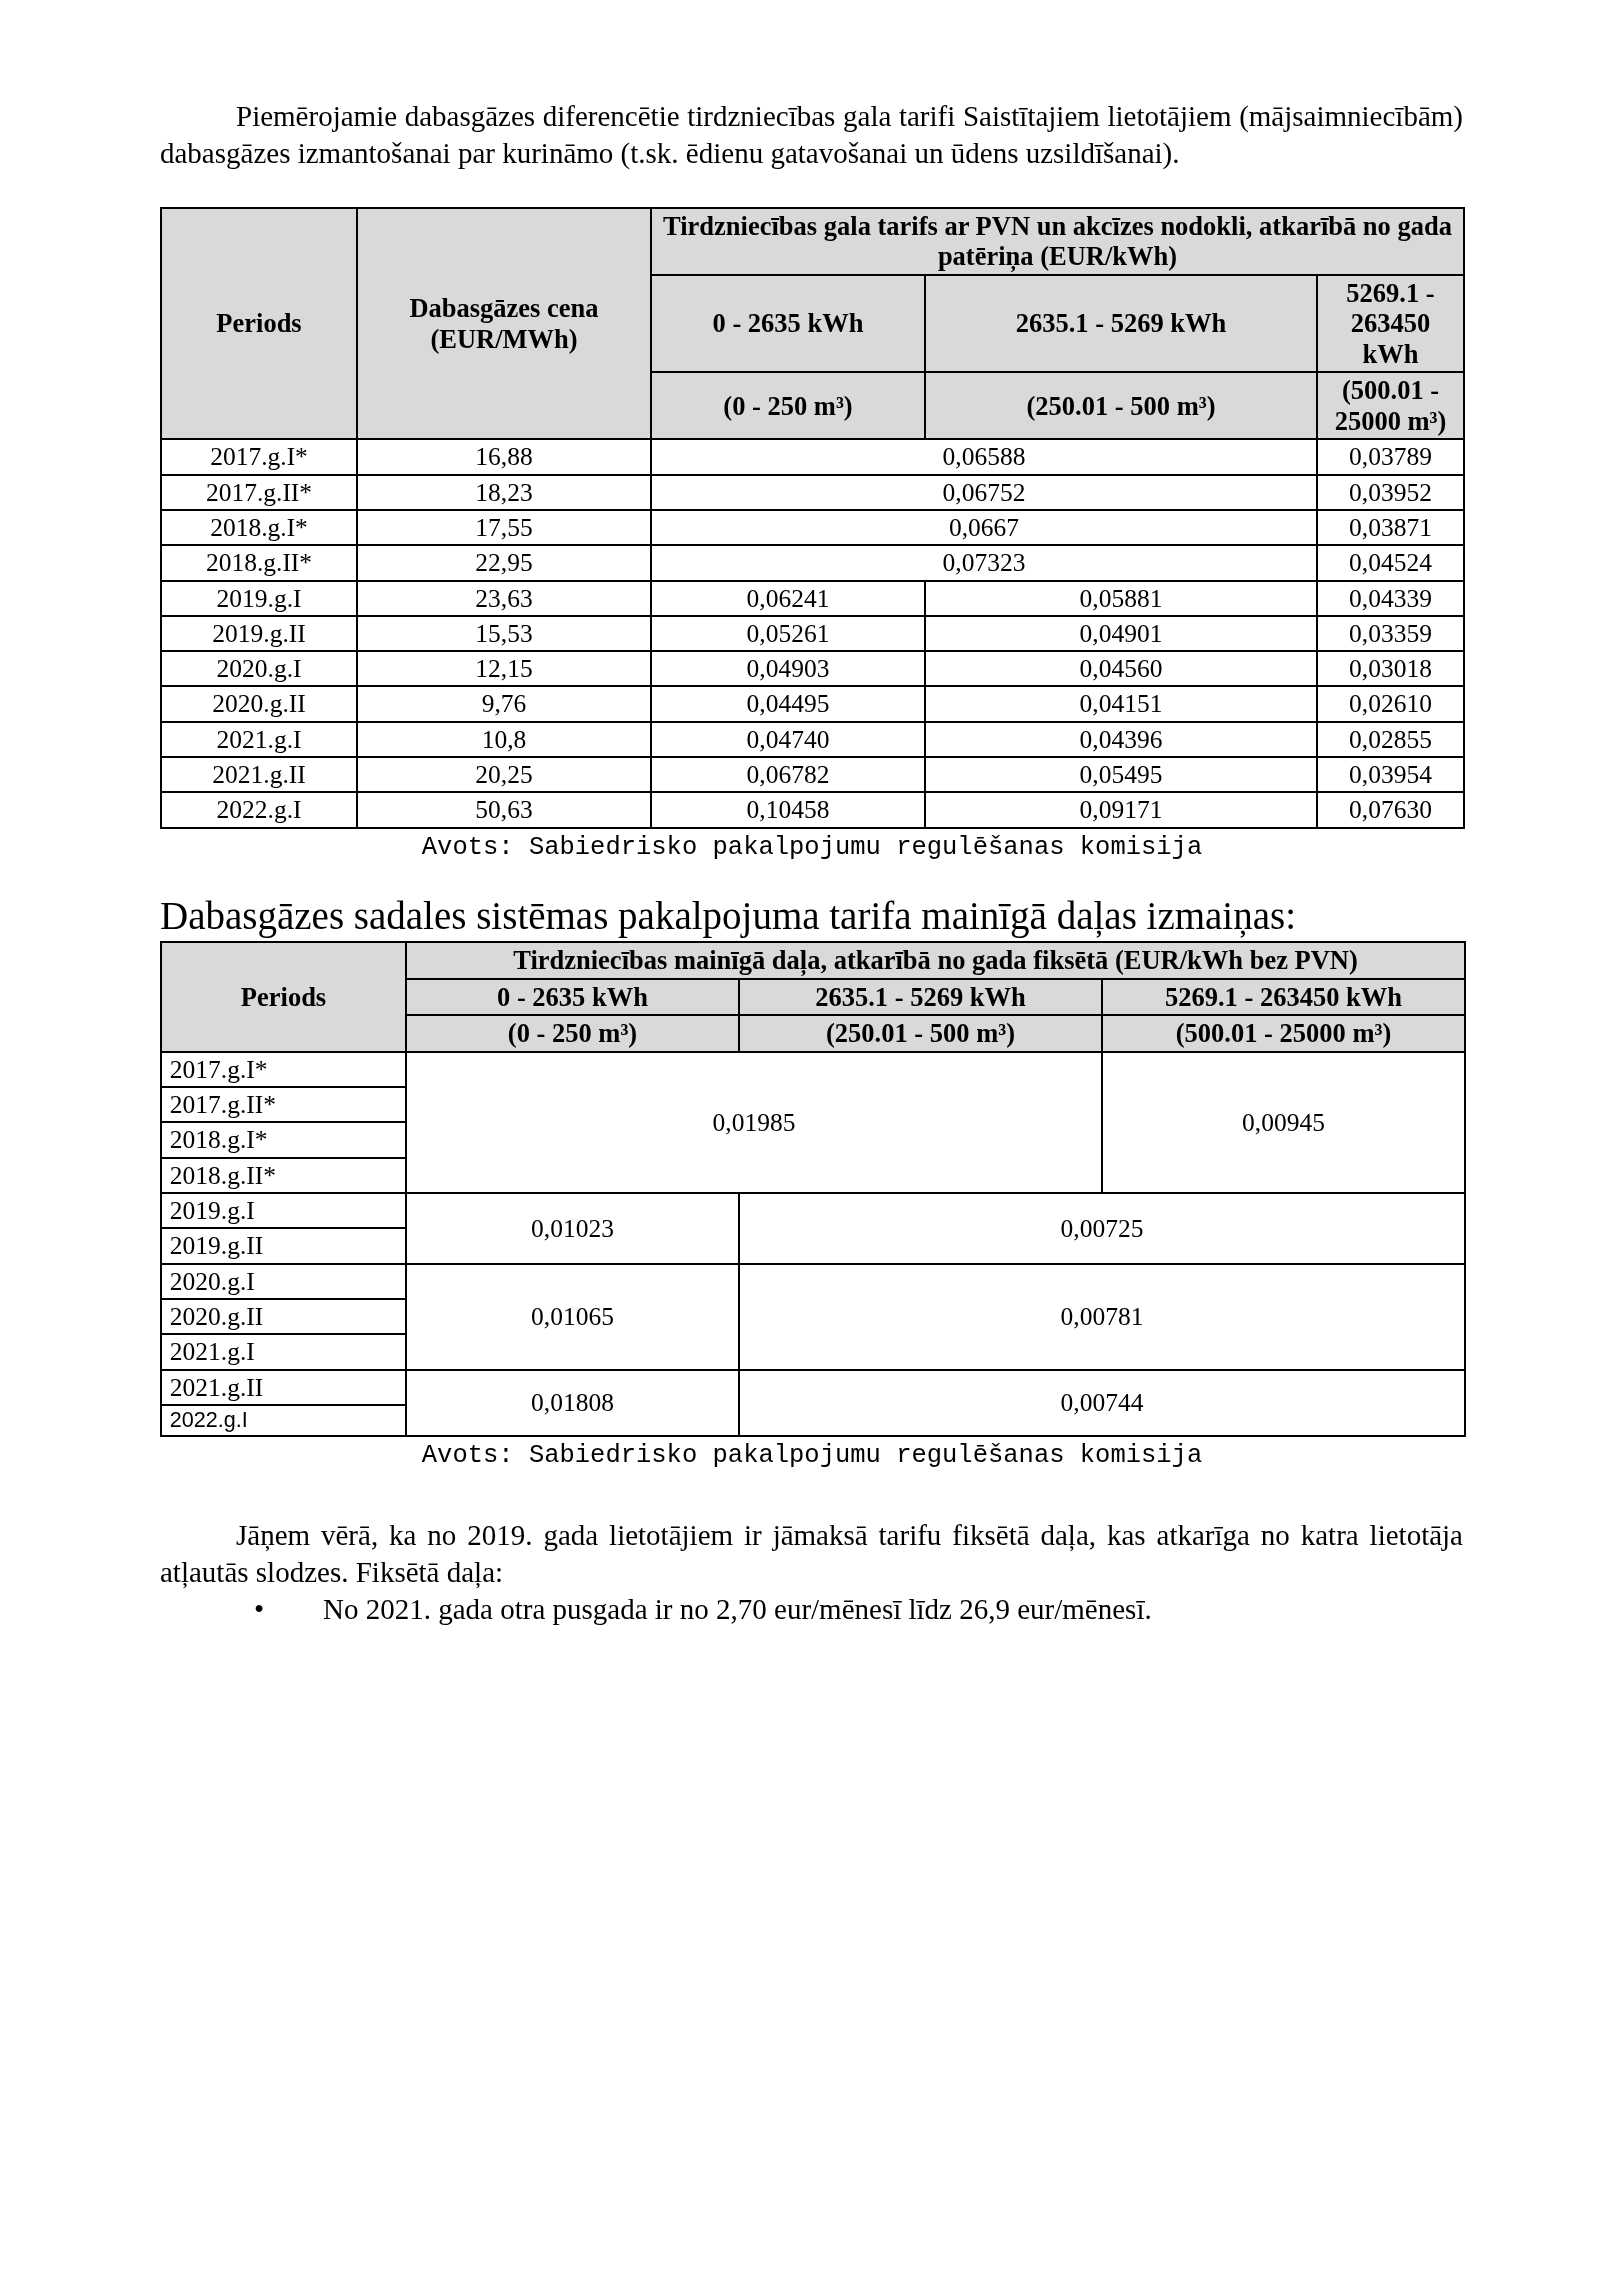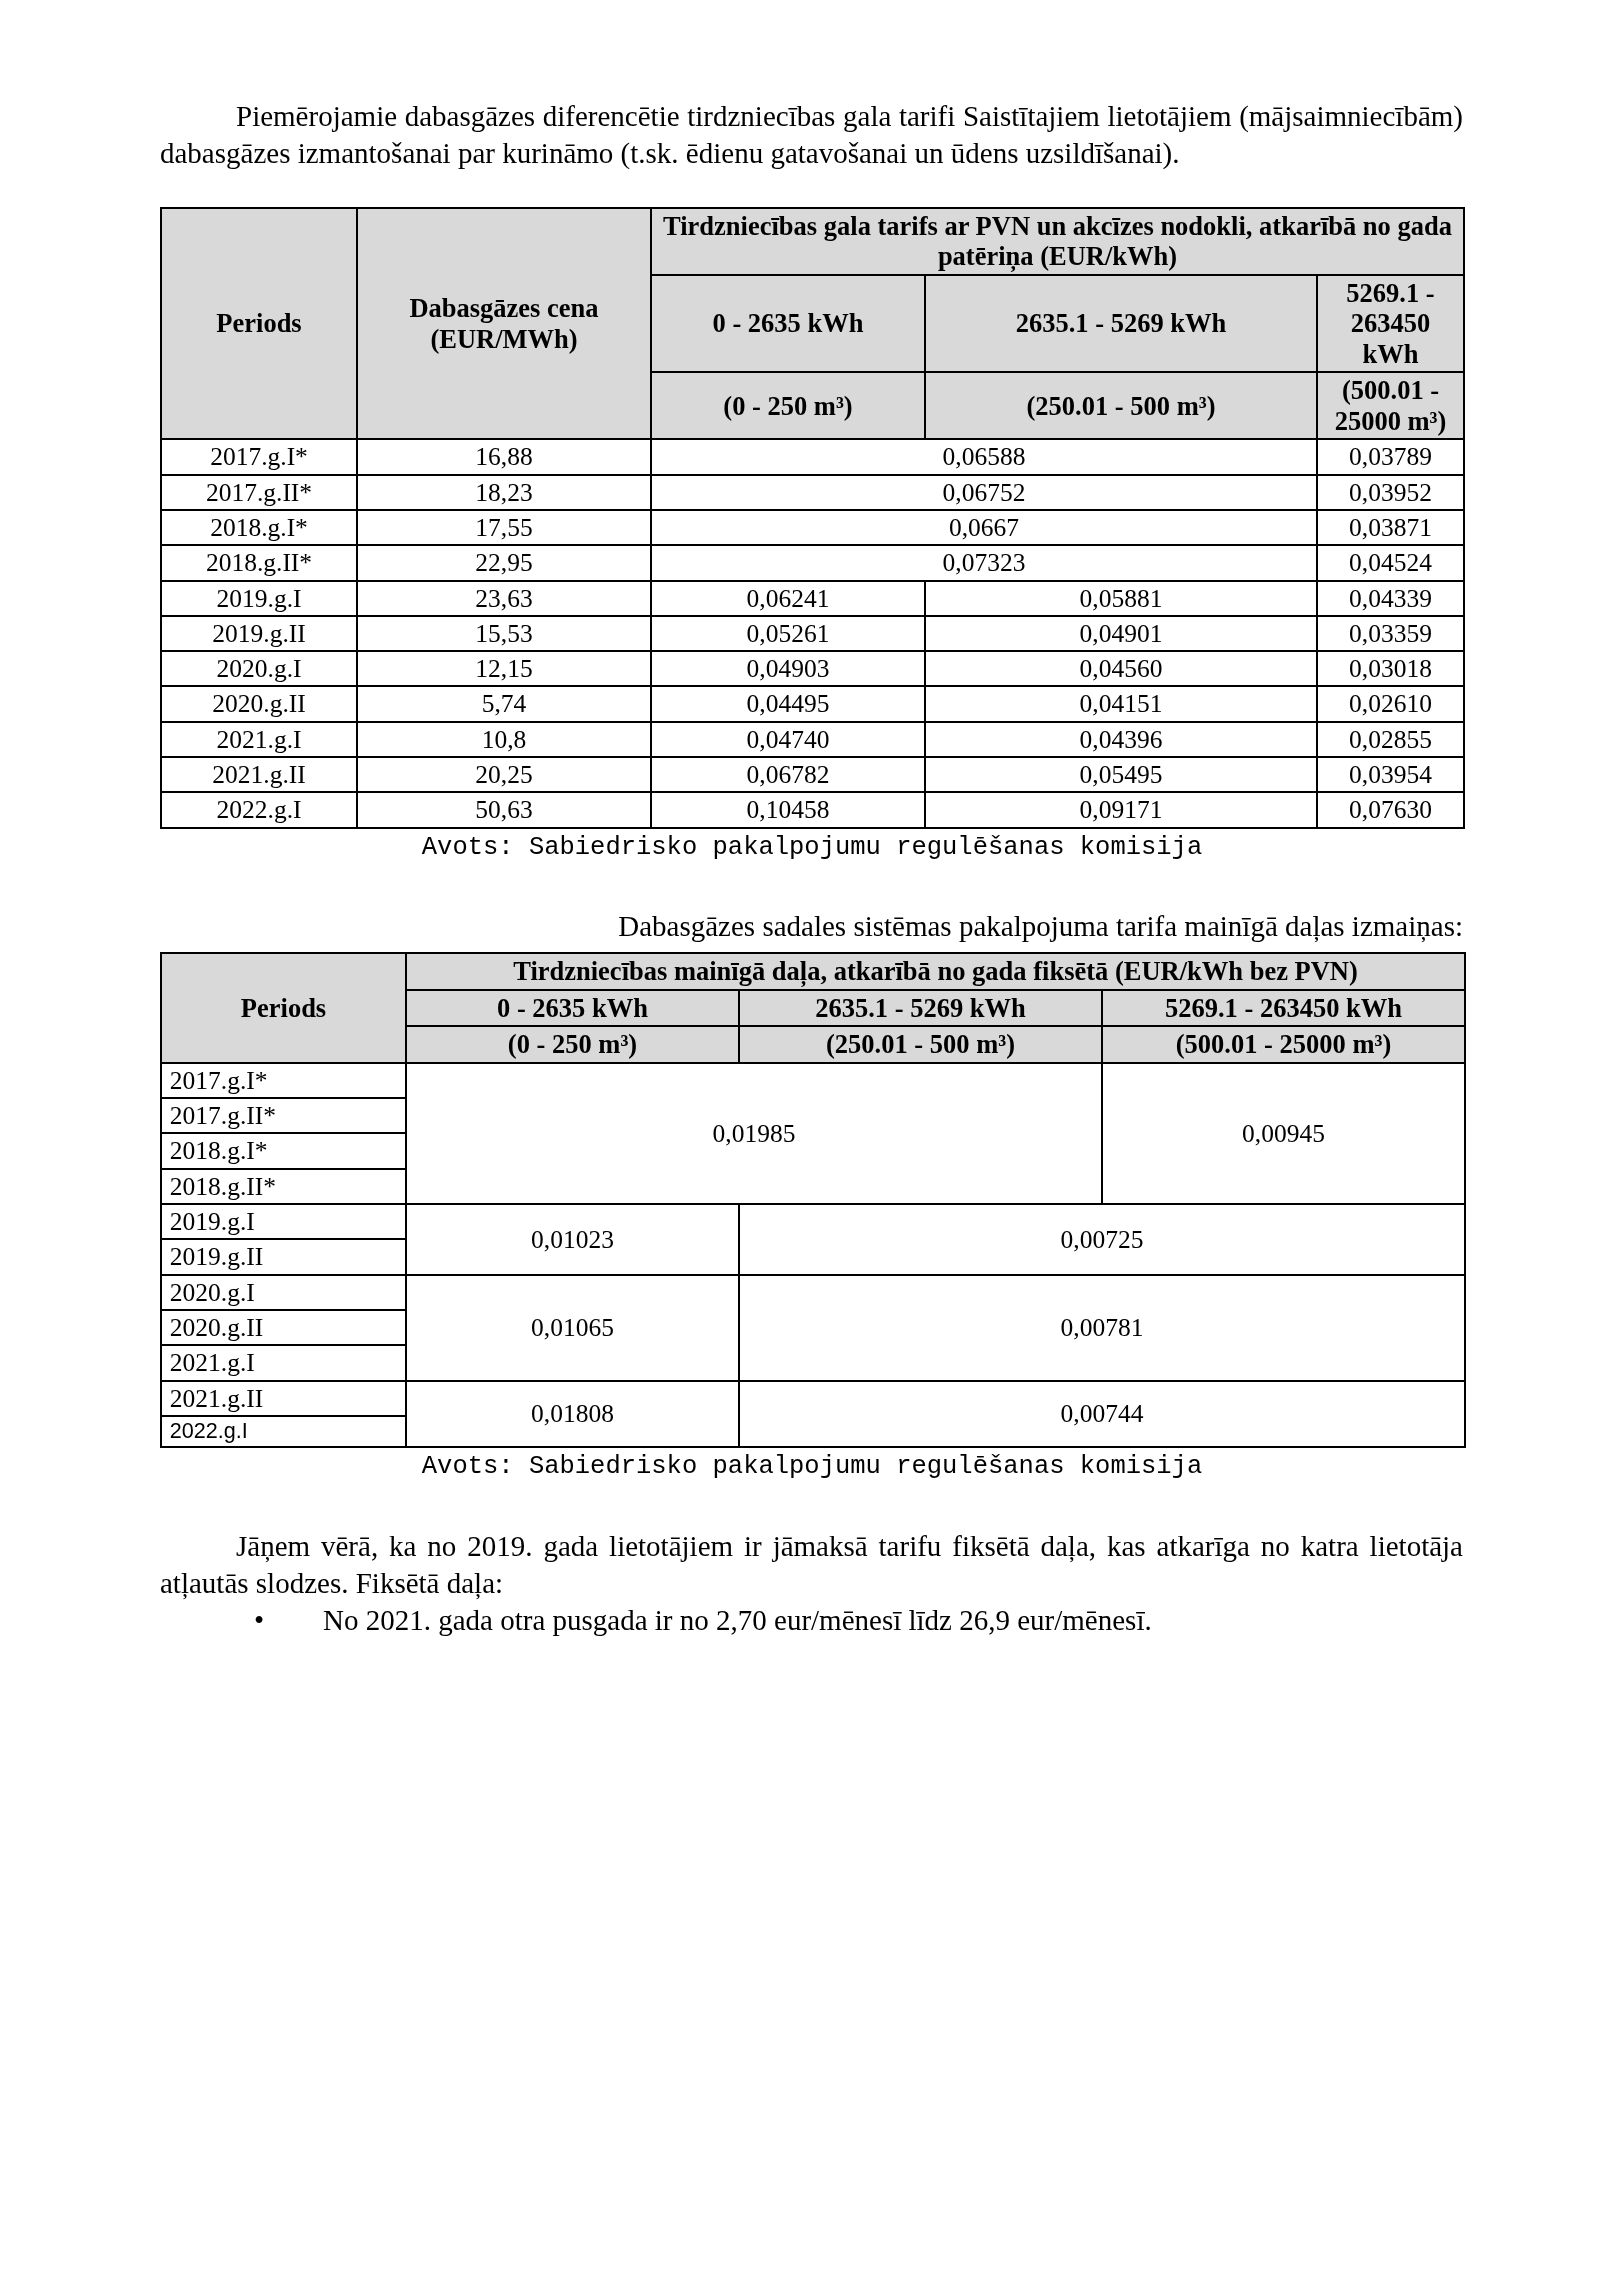"5,74" td { text: 5,74 -> 9,76 }
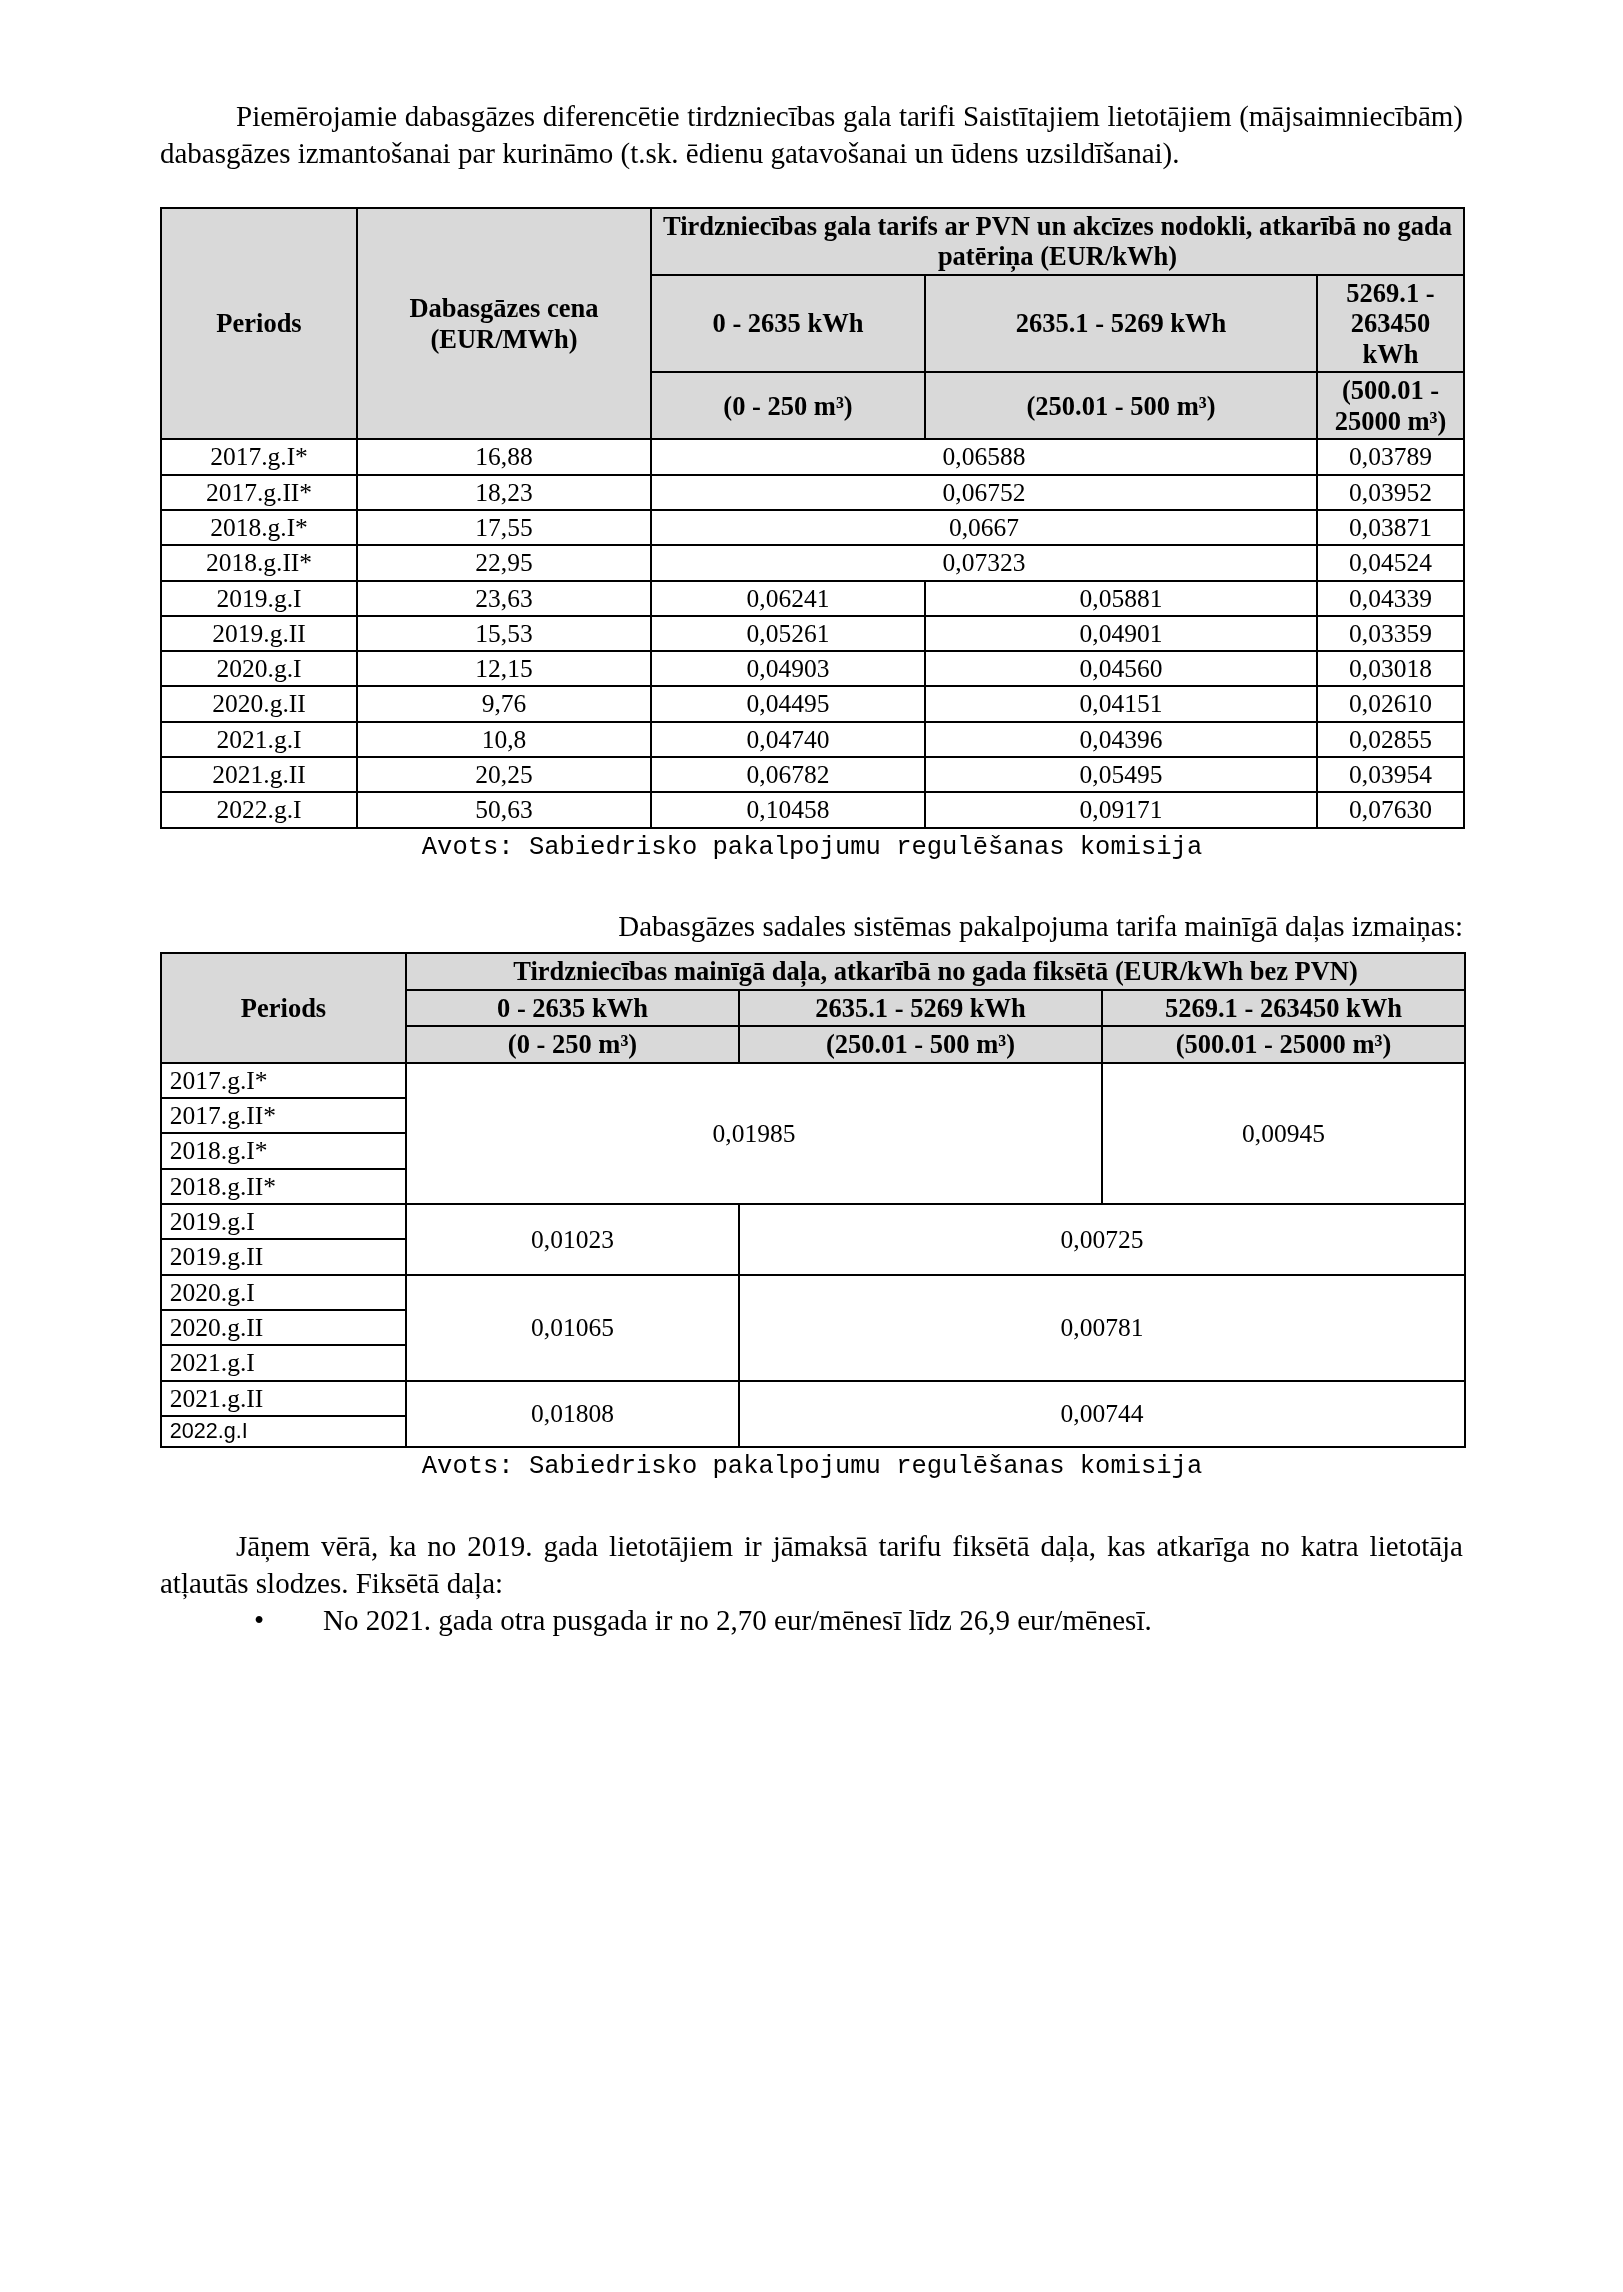"Dabasgāzes sadales sistēmas pakalpojuma" .t2-heading { font-size: 29px -> 39px; margin-top: 46px -> 35px; text-align: right -> left }
